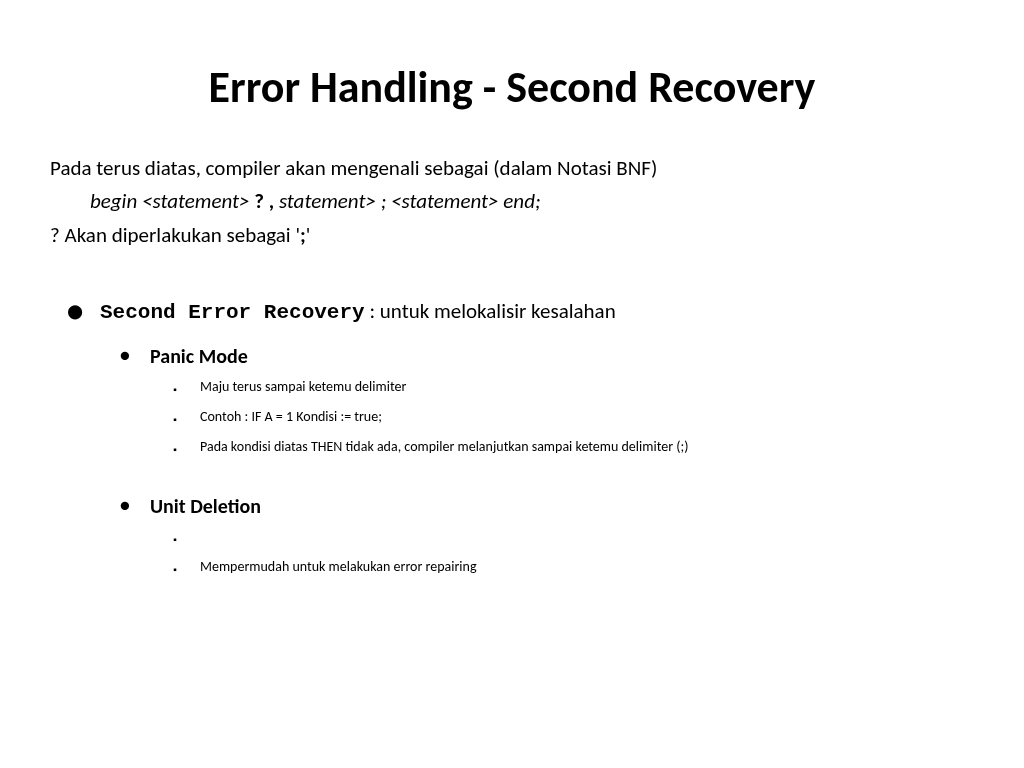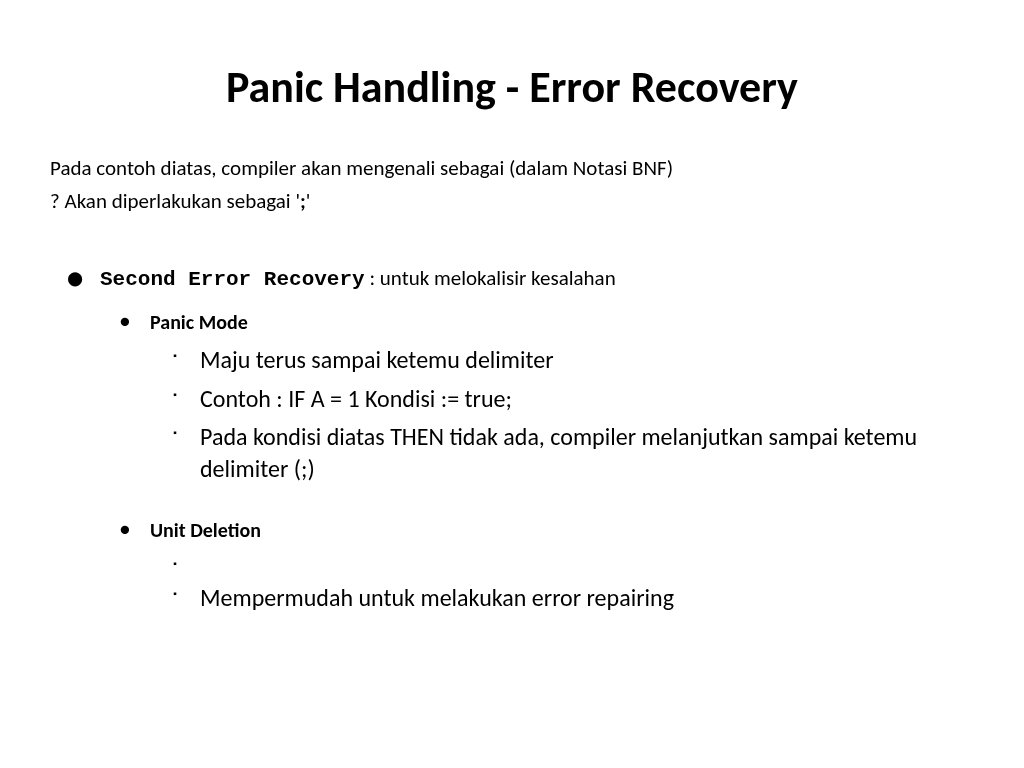"Panic Handling - Error Recovery" h1.title { text: Panic Handling - Error -> Error Handling - Second }
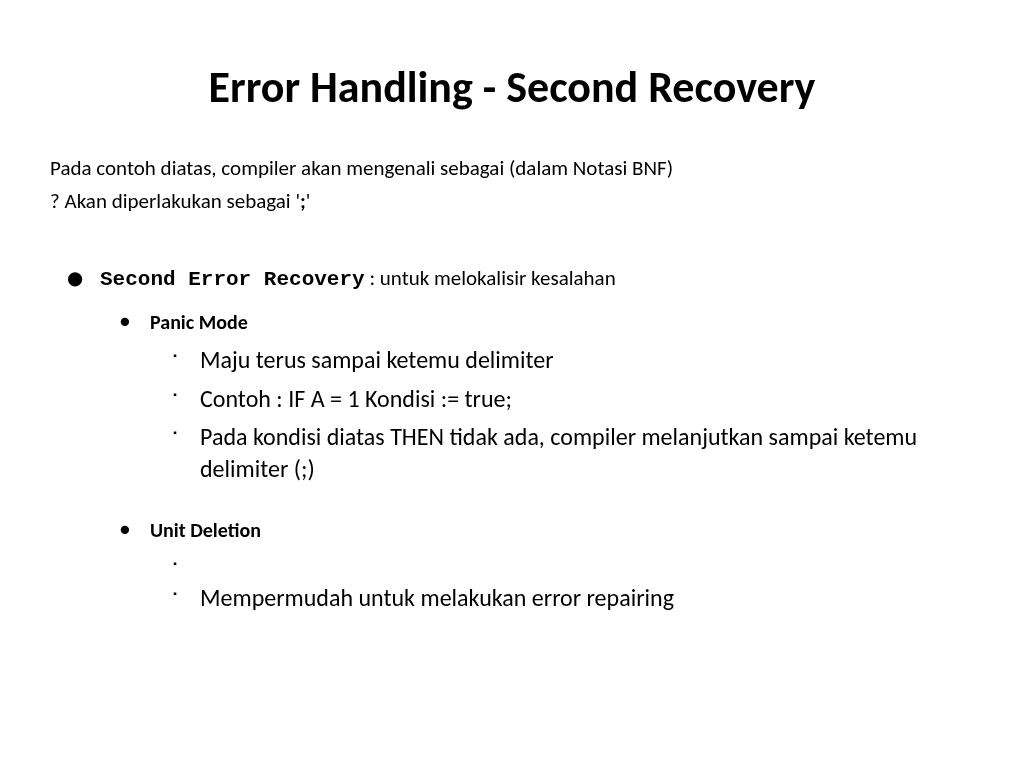"Pada contoh diatas, compiler akan" div.intro-line { text: contoh -> terus }
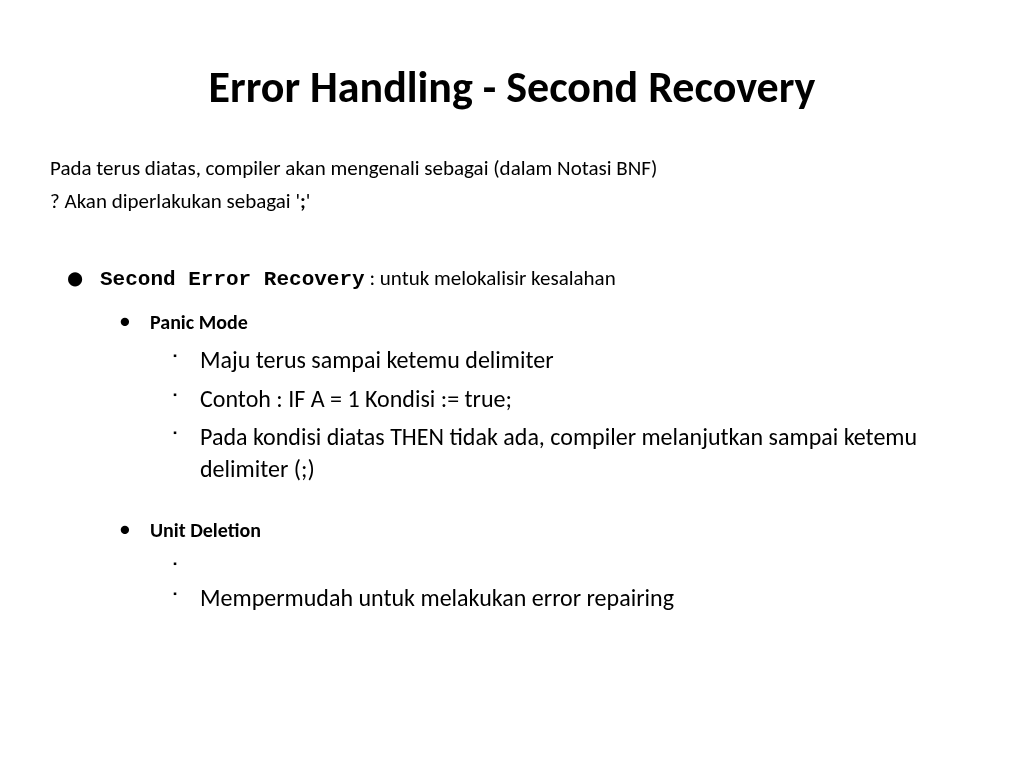"begin <statement> ? , statement>" div.bnf-line { html: none -> <div> <span>begin &lt;statement&gt; </span><span>? ,</span><span> statement&gt; ; &lt;statement&gt; end;</span> </div> }
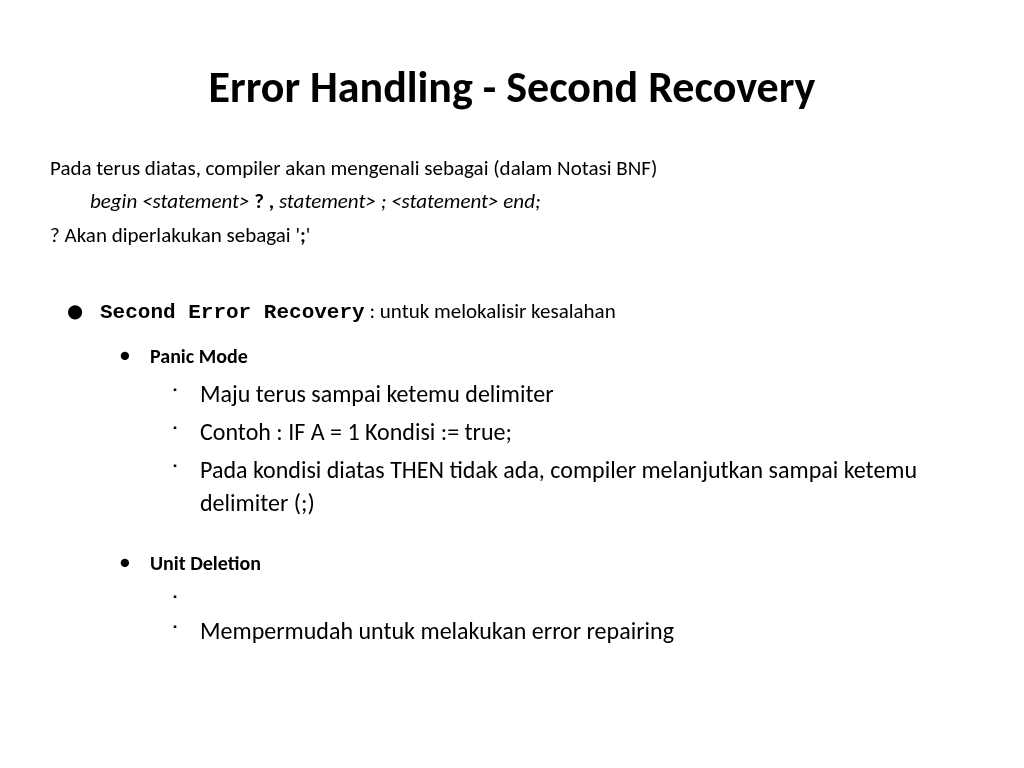"Maju terus sampai ketemu delimiter" .subsub-content { font-size: 24px -> 14px }
